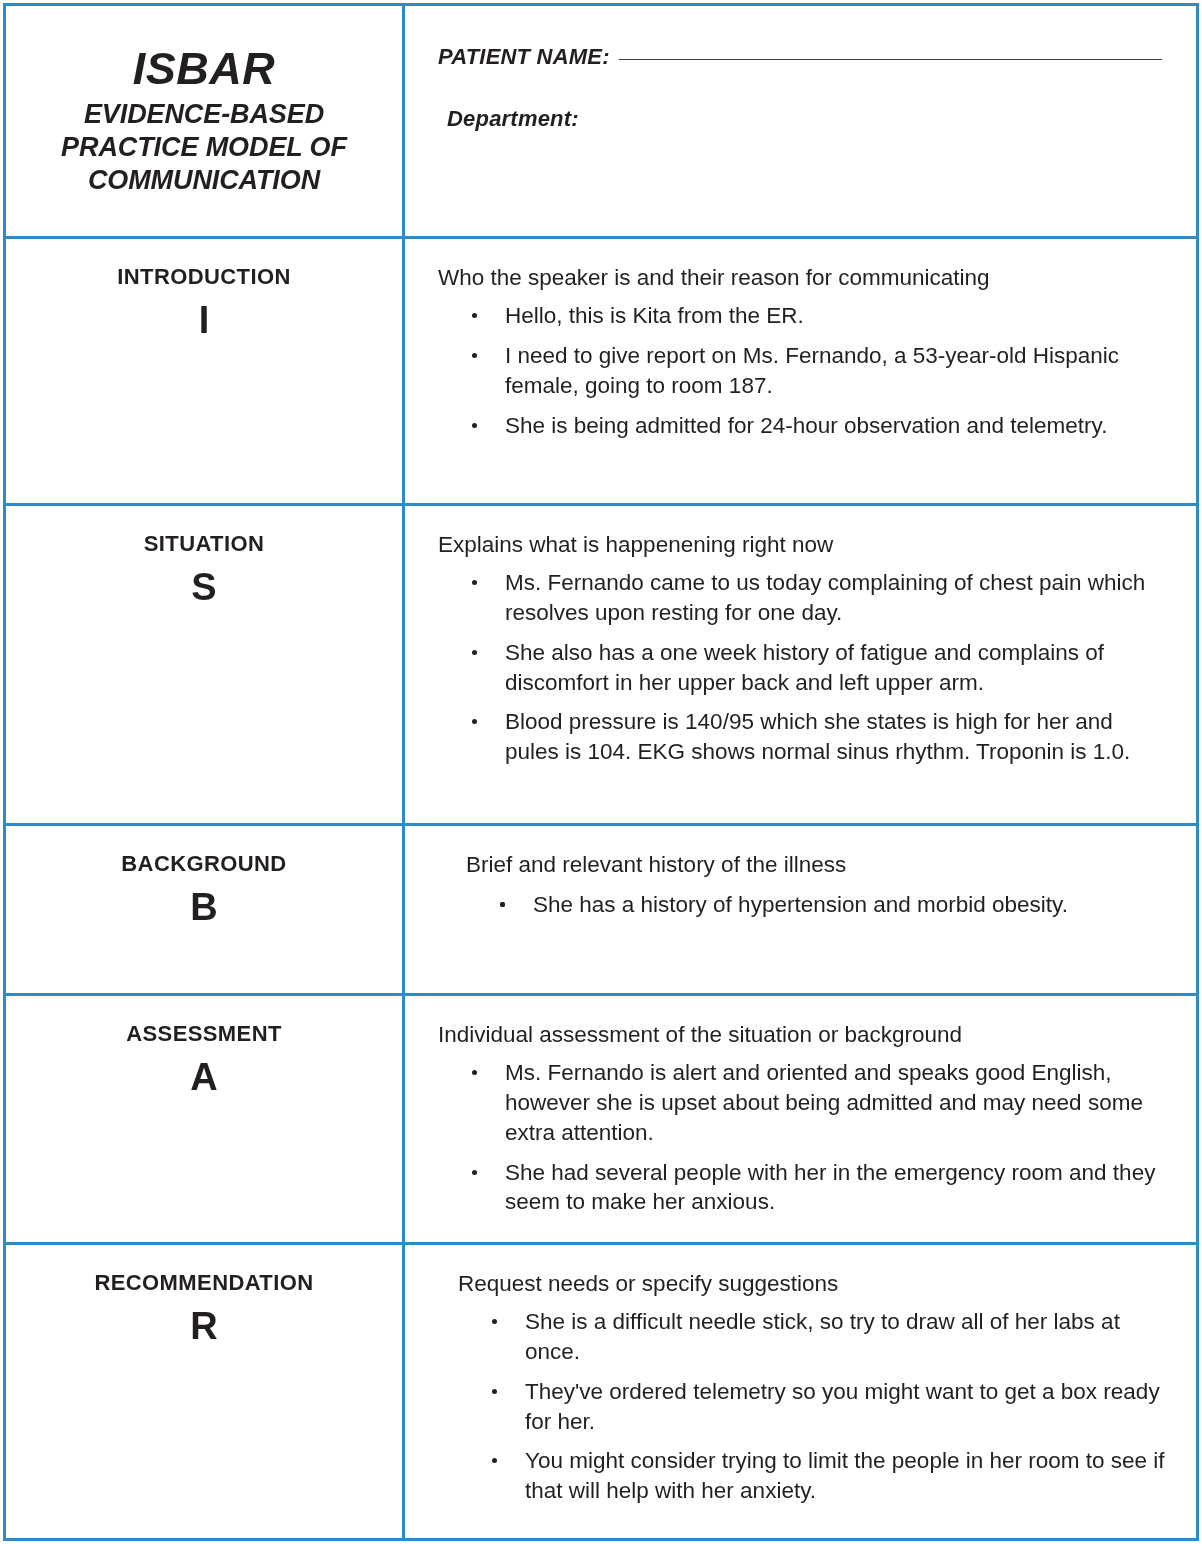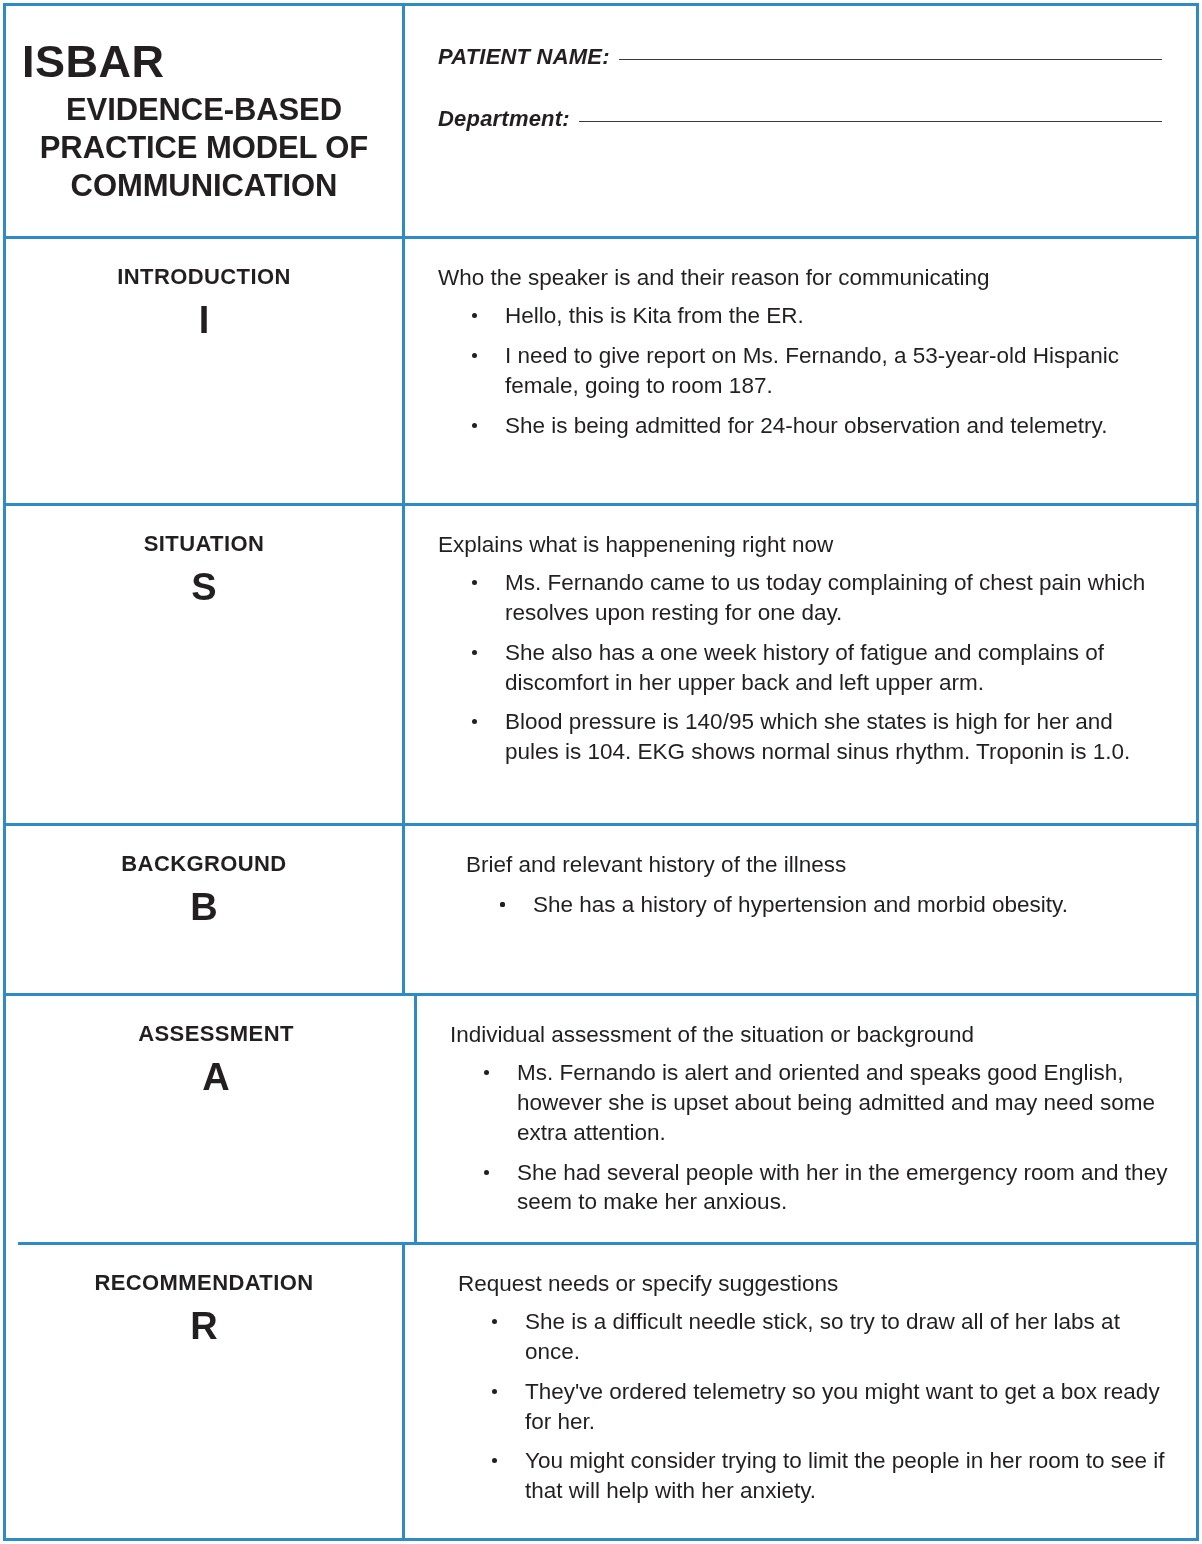"ISBAR" .title-block { align-items: none -> center; font-style: none -> italic }
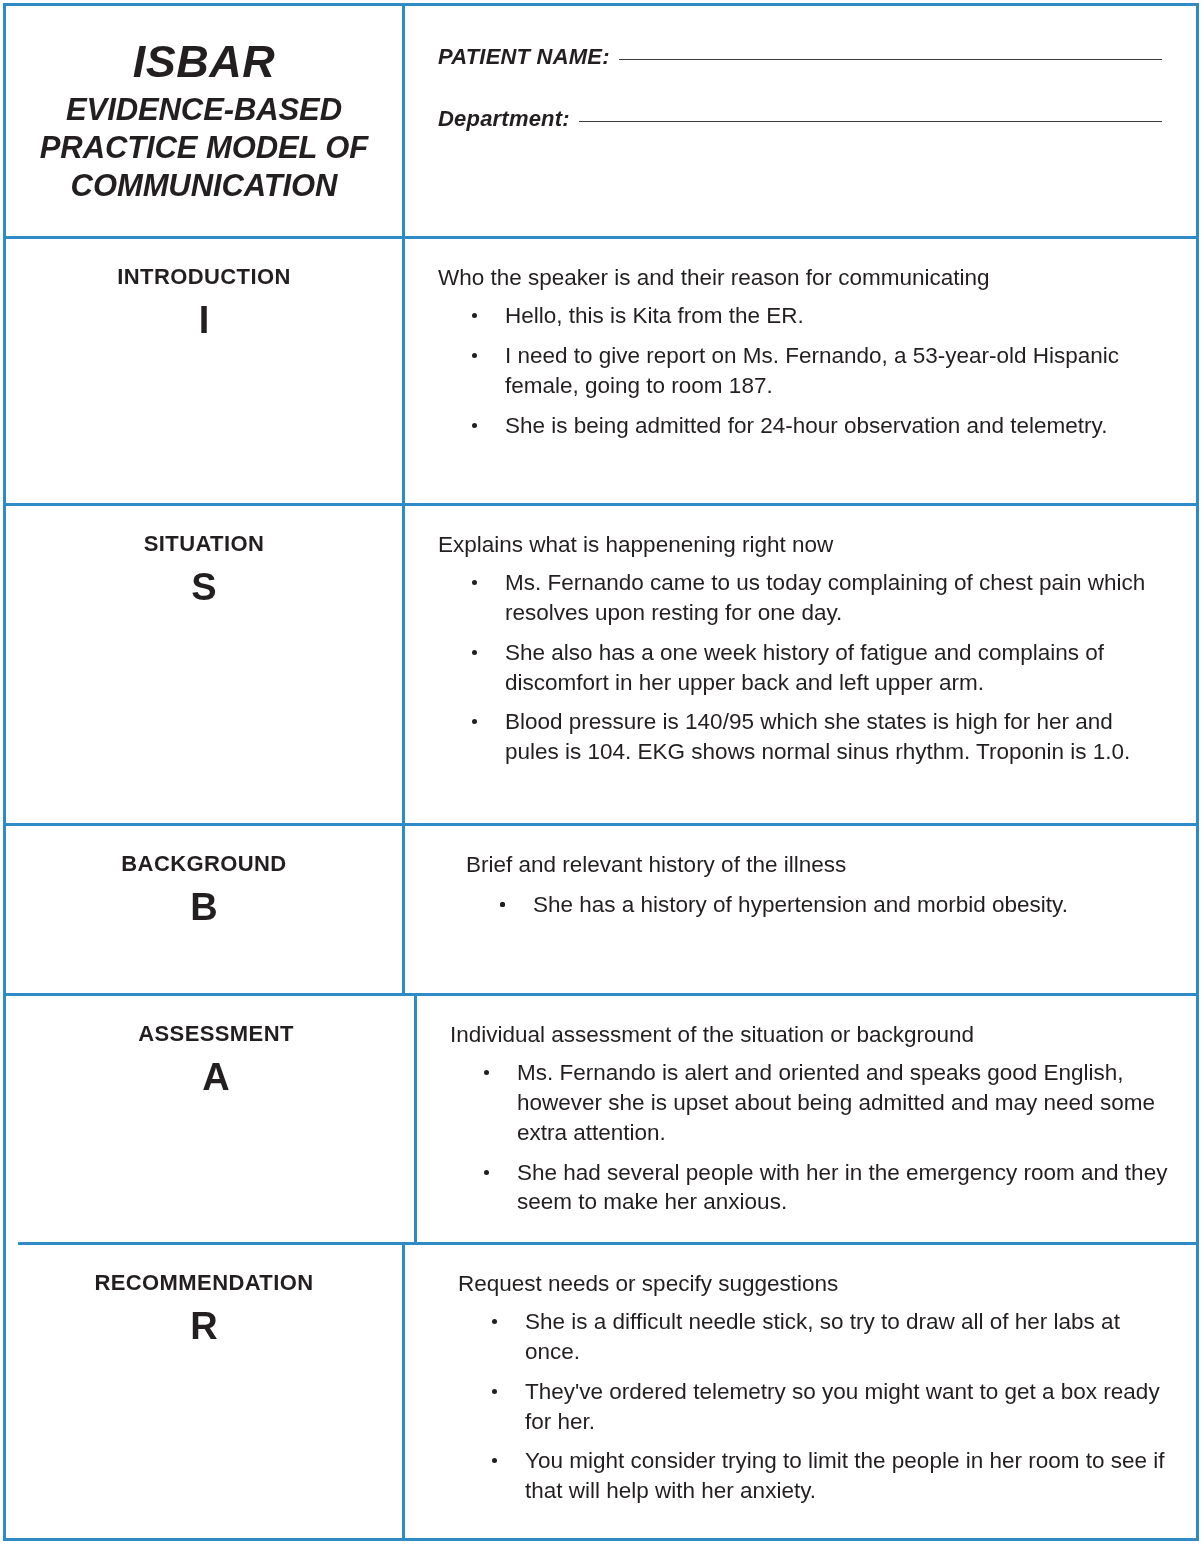"EVIDENCE-BASED PRACTICE MODEL OF" .title-sub { font-size: 31px -> 27px }
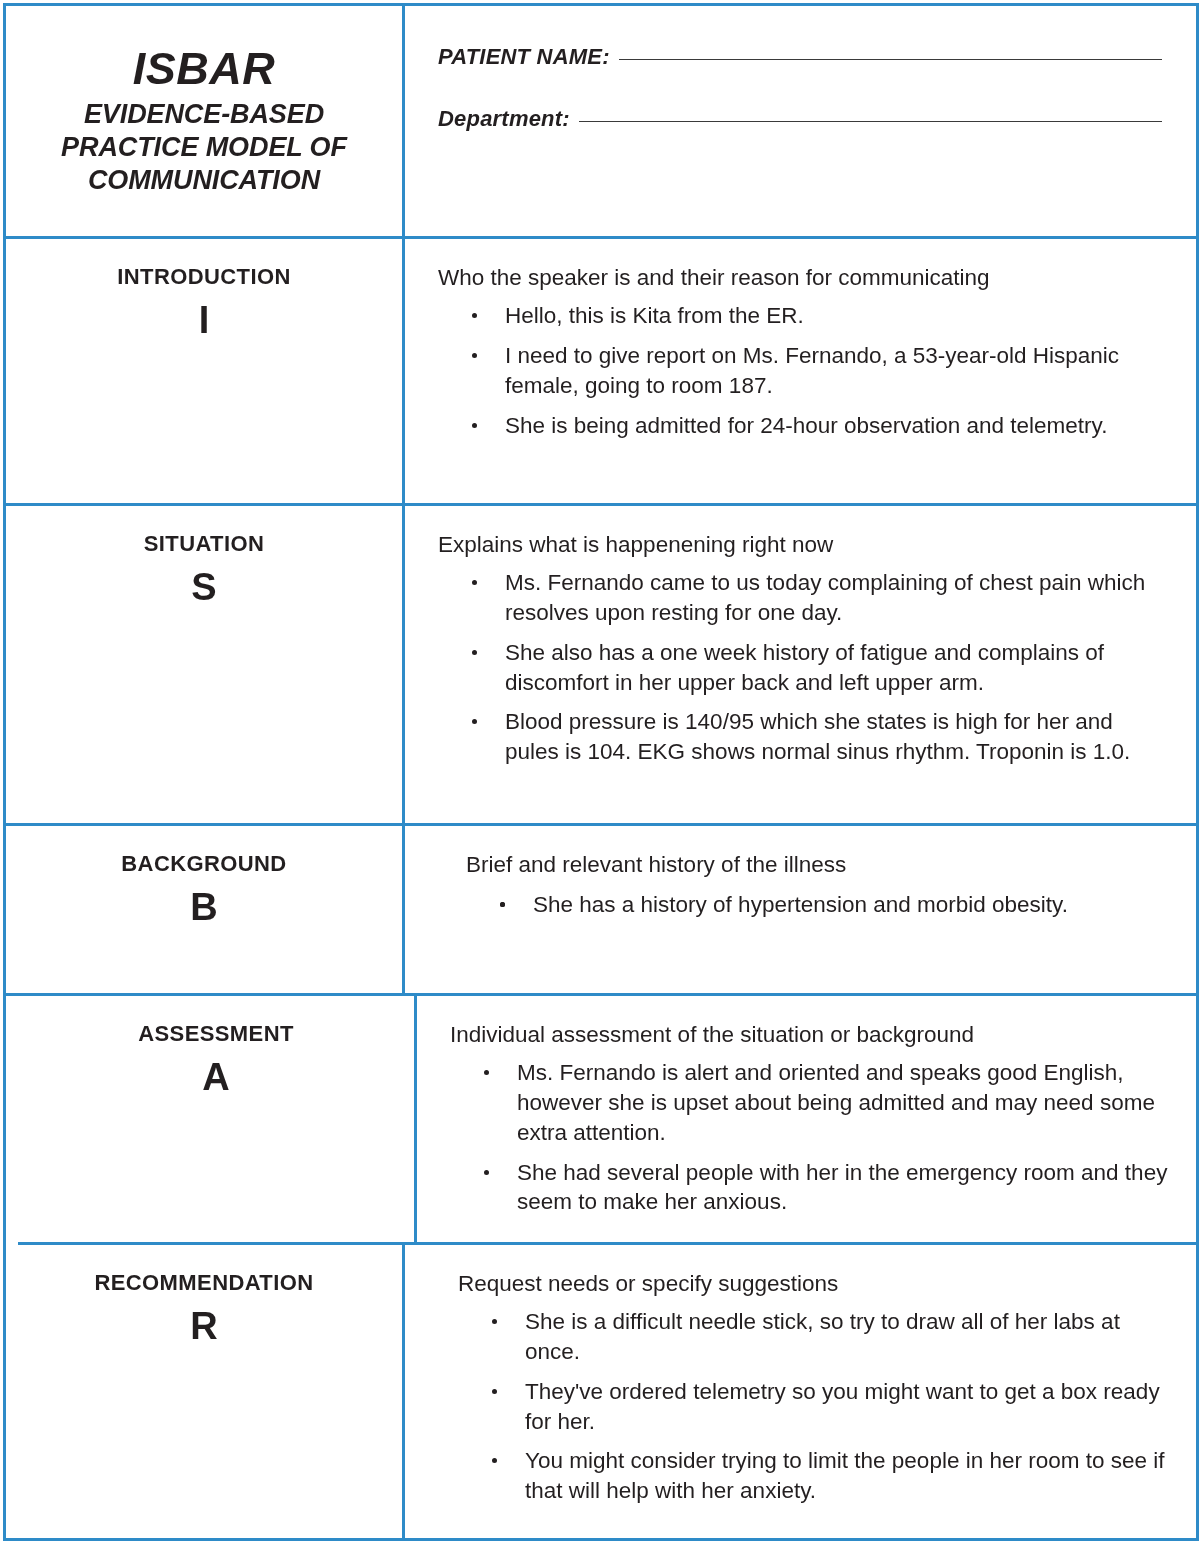"Department:" .form-field:last-child { flex-direction: none -> column }
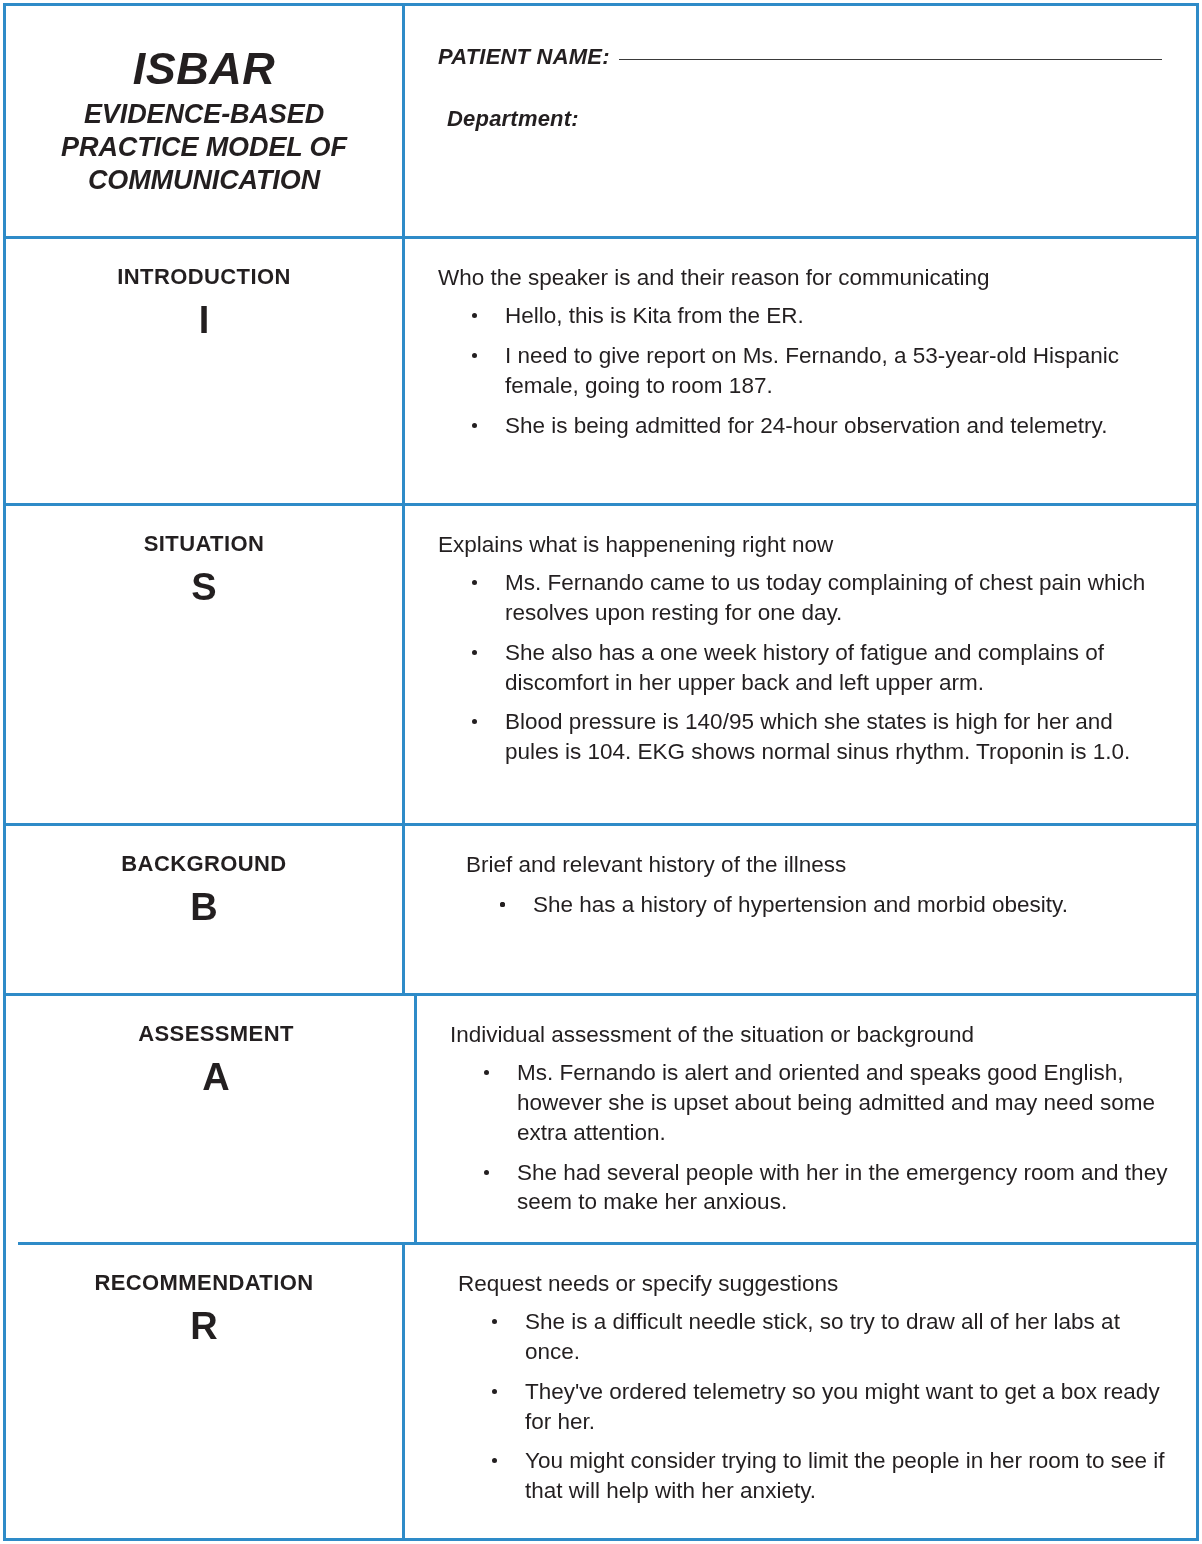"ASSESSMENT" .row-a { margin-left: 12px -> none }
